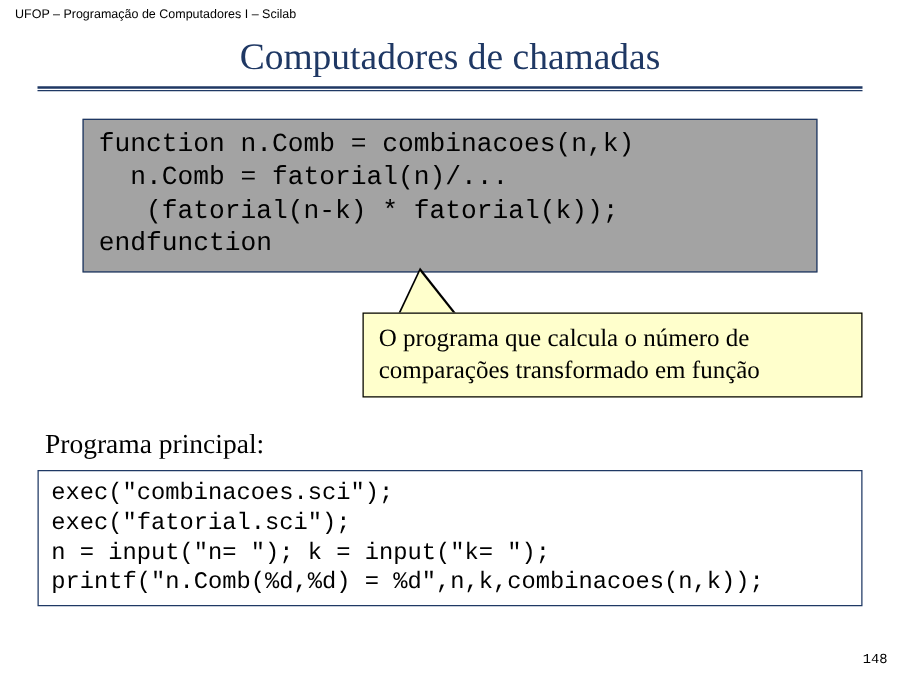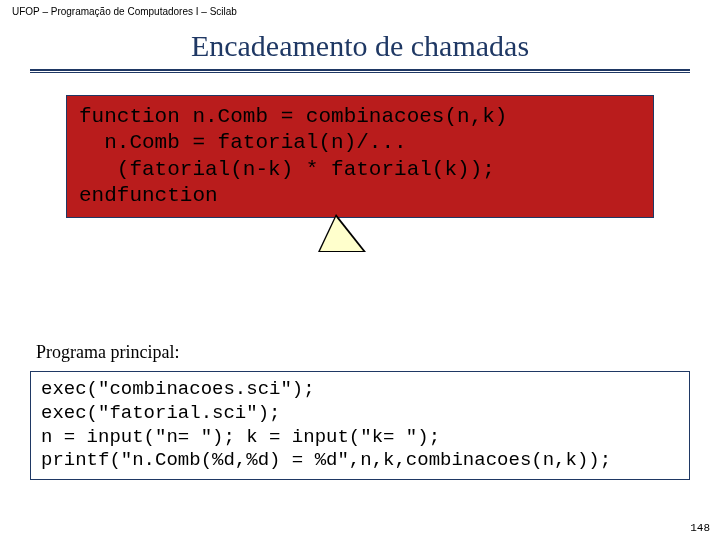"Encadeamento de chamadas" div.title { text: Encadeamento -> Computadores }
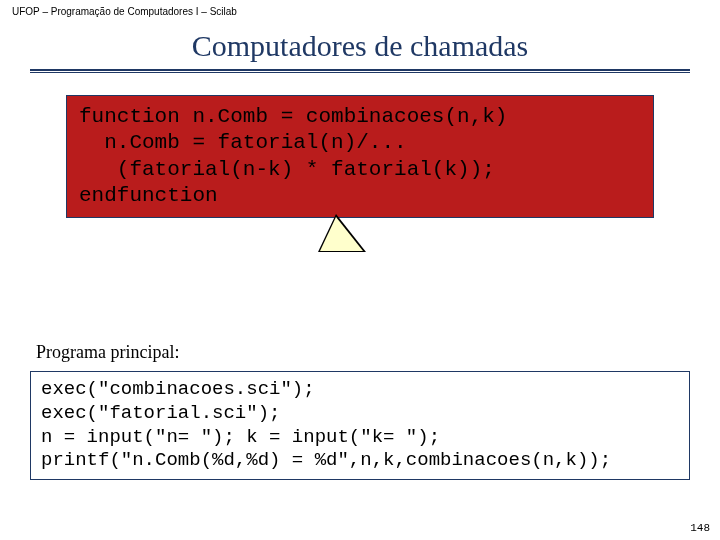"function n.Comb = combinacoes(n,k)" .code-box { background: #b91c1c -> #a3a3a3 }
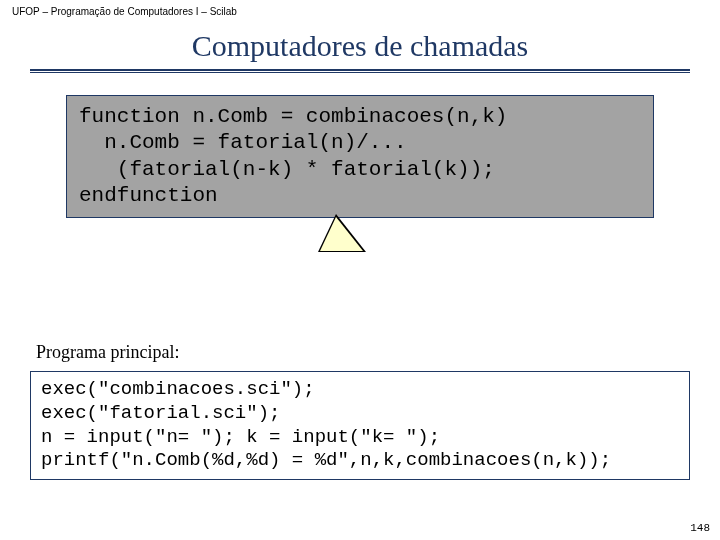"O programa que calcula o" div.callout { html: none -> <div>O programa que calcula o número de comparações transformado em função</div> }
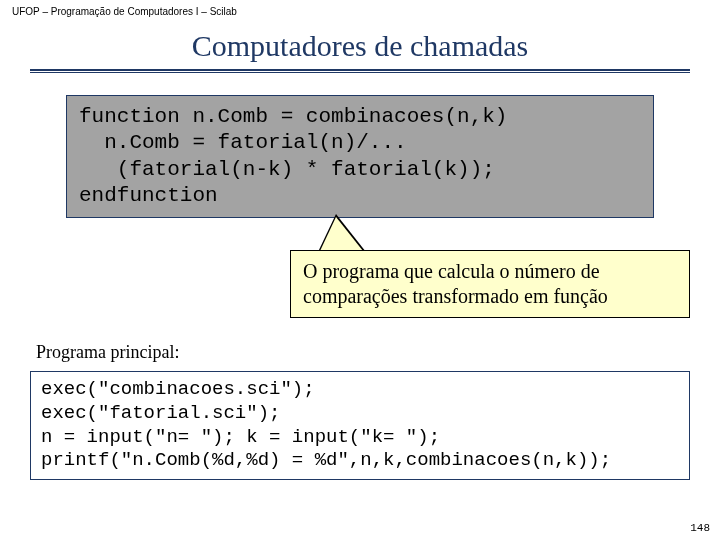"Programa principal:" .section-label { font-size: 18px -> 22px }
